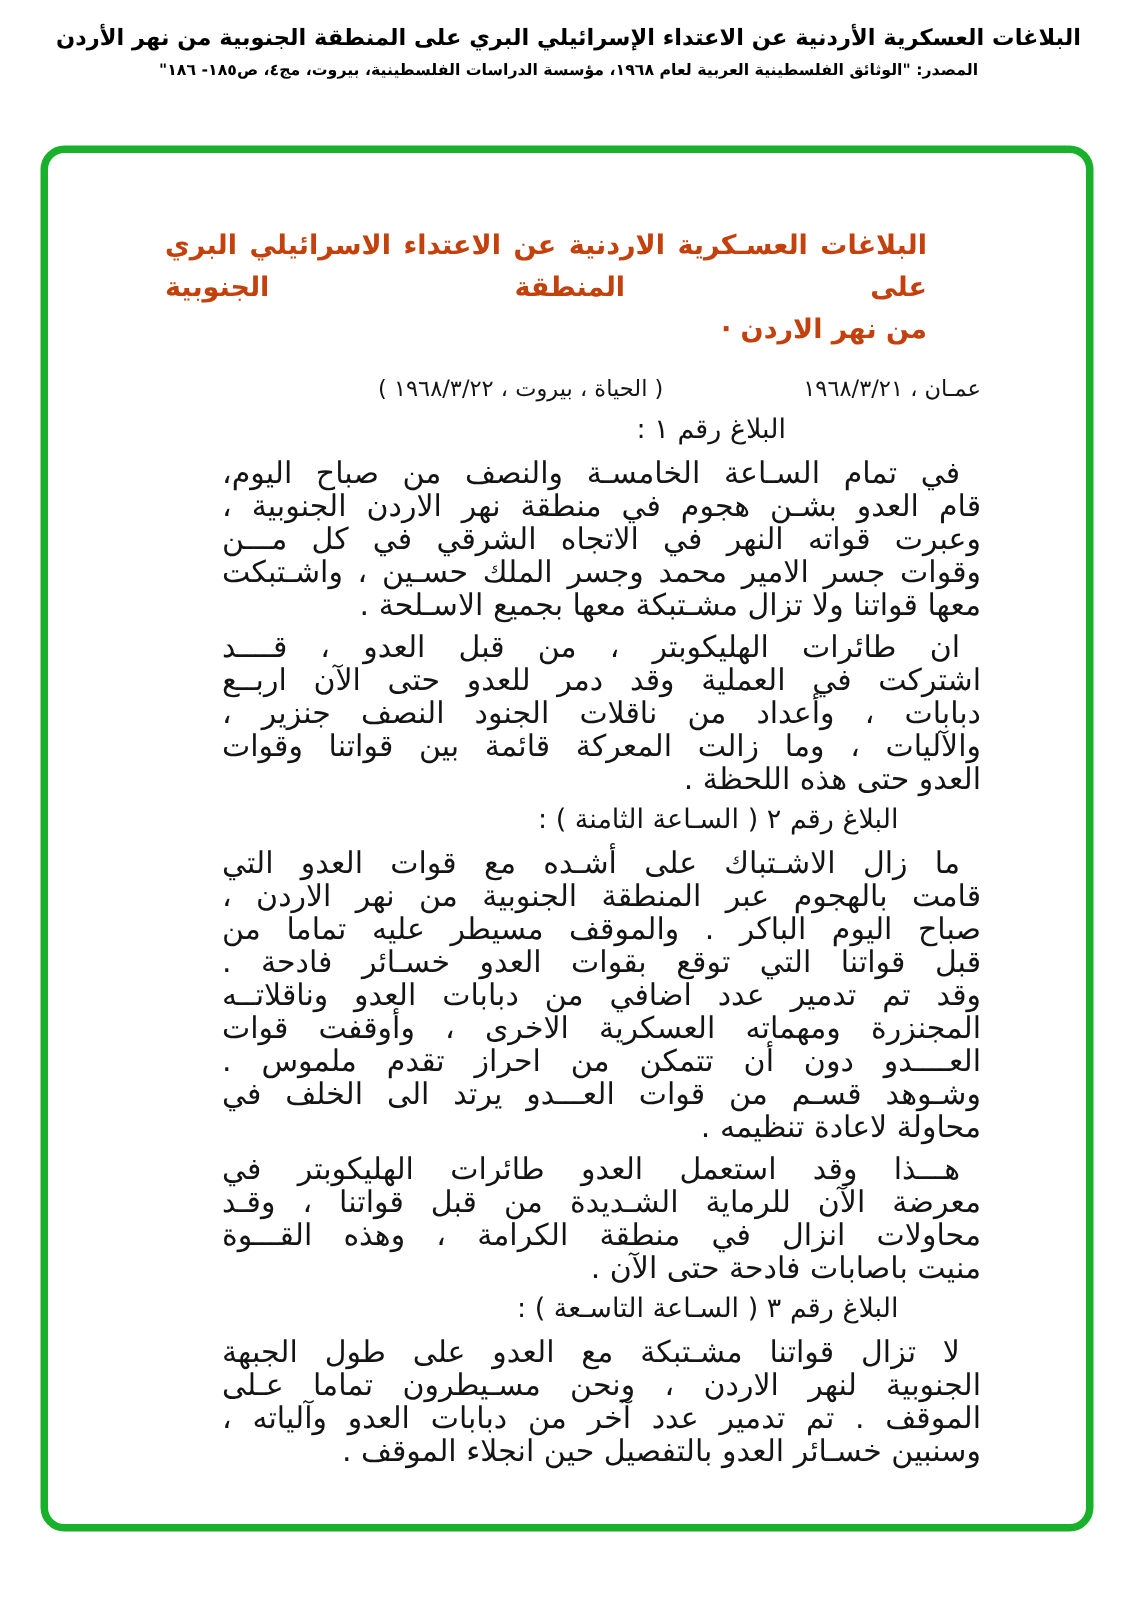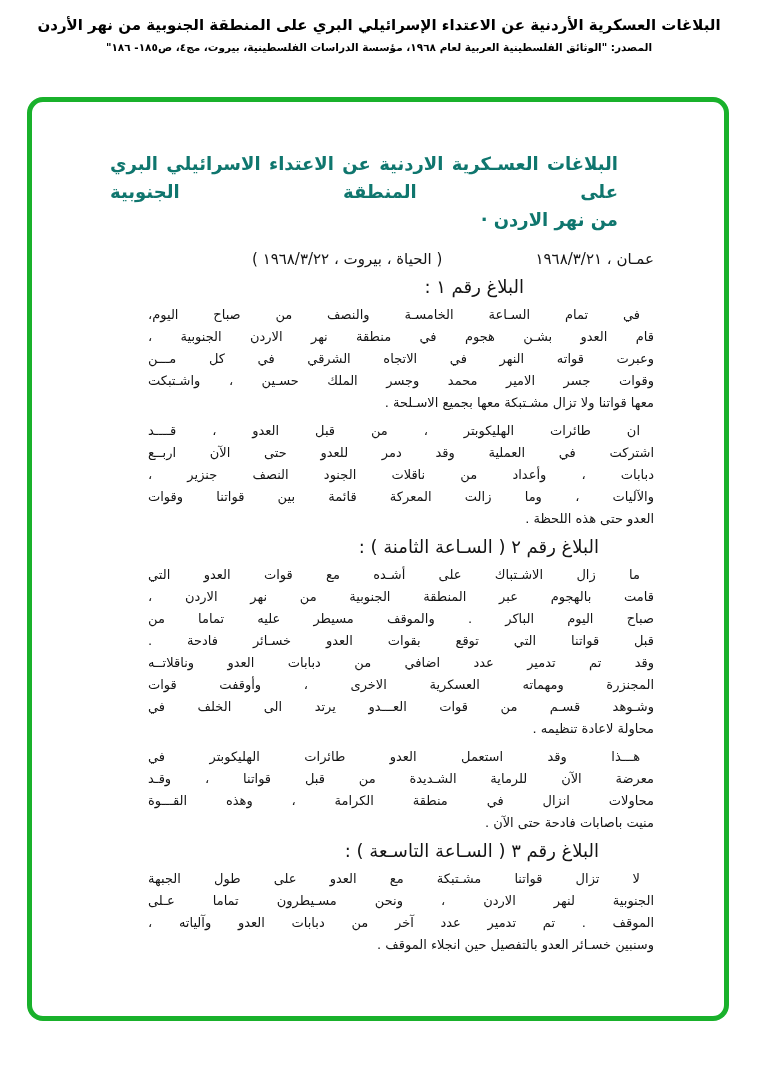"البلاغات العسـكرية الاردنية عن الاعتداء" .doc-title { color: #0f766e -> #c2410c }
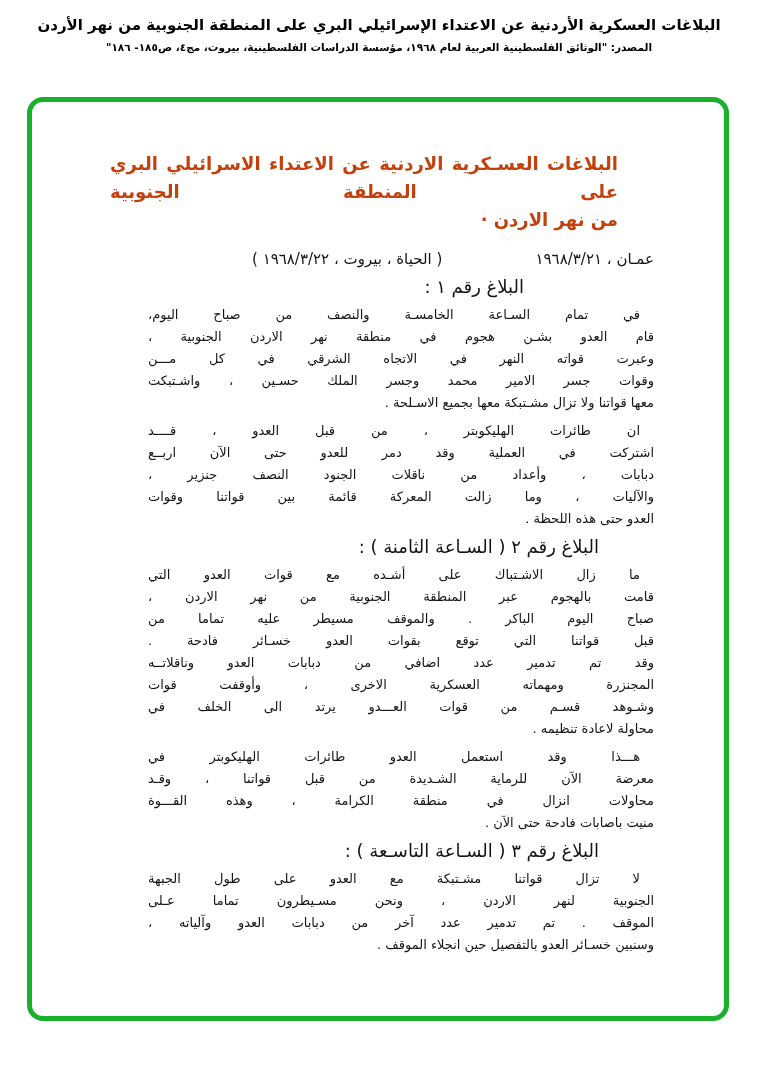"في تمام السـاعة الخامسـة والنصف" .line { font-size: 13px -> 20px }
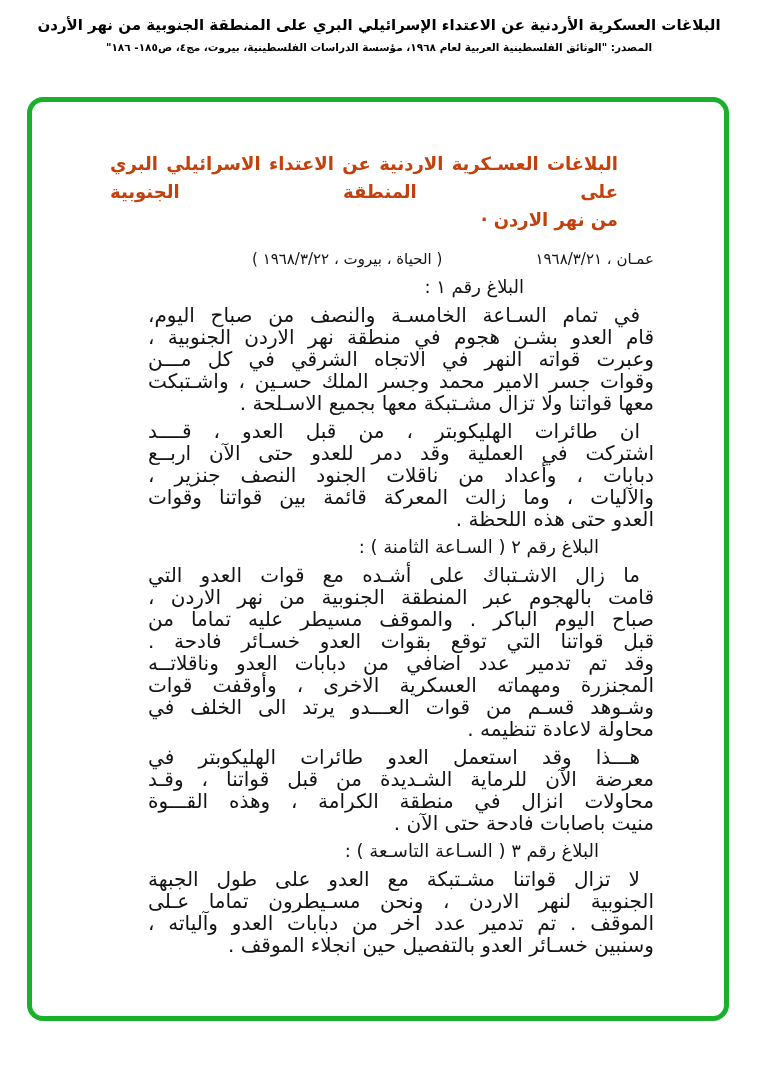"العــــدو دون أن تتمكن من" div.line { html: none -> <div>العــــدو دون أن تتمكن من احراز تقدم ملموس .</div> }
